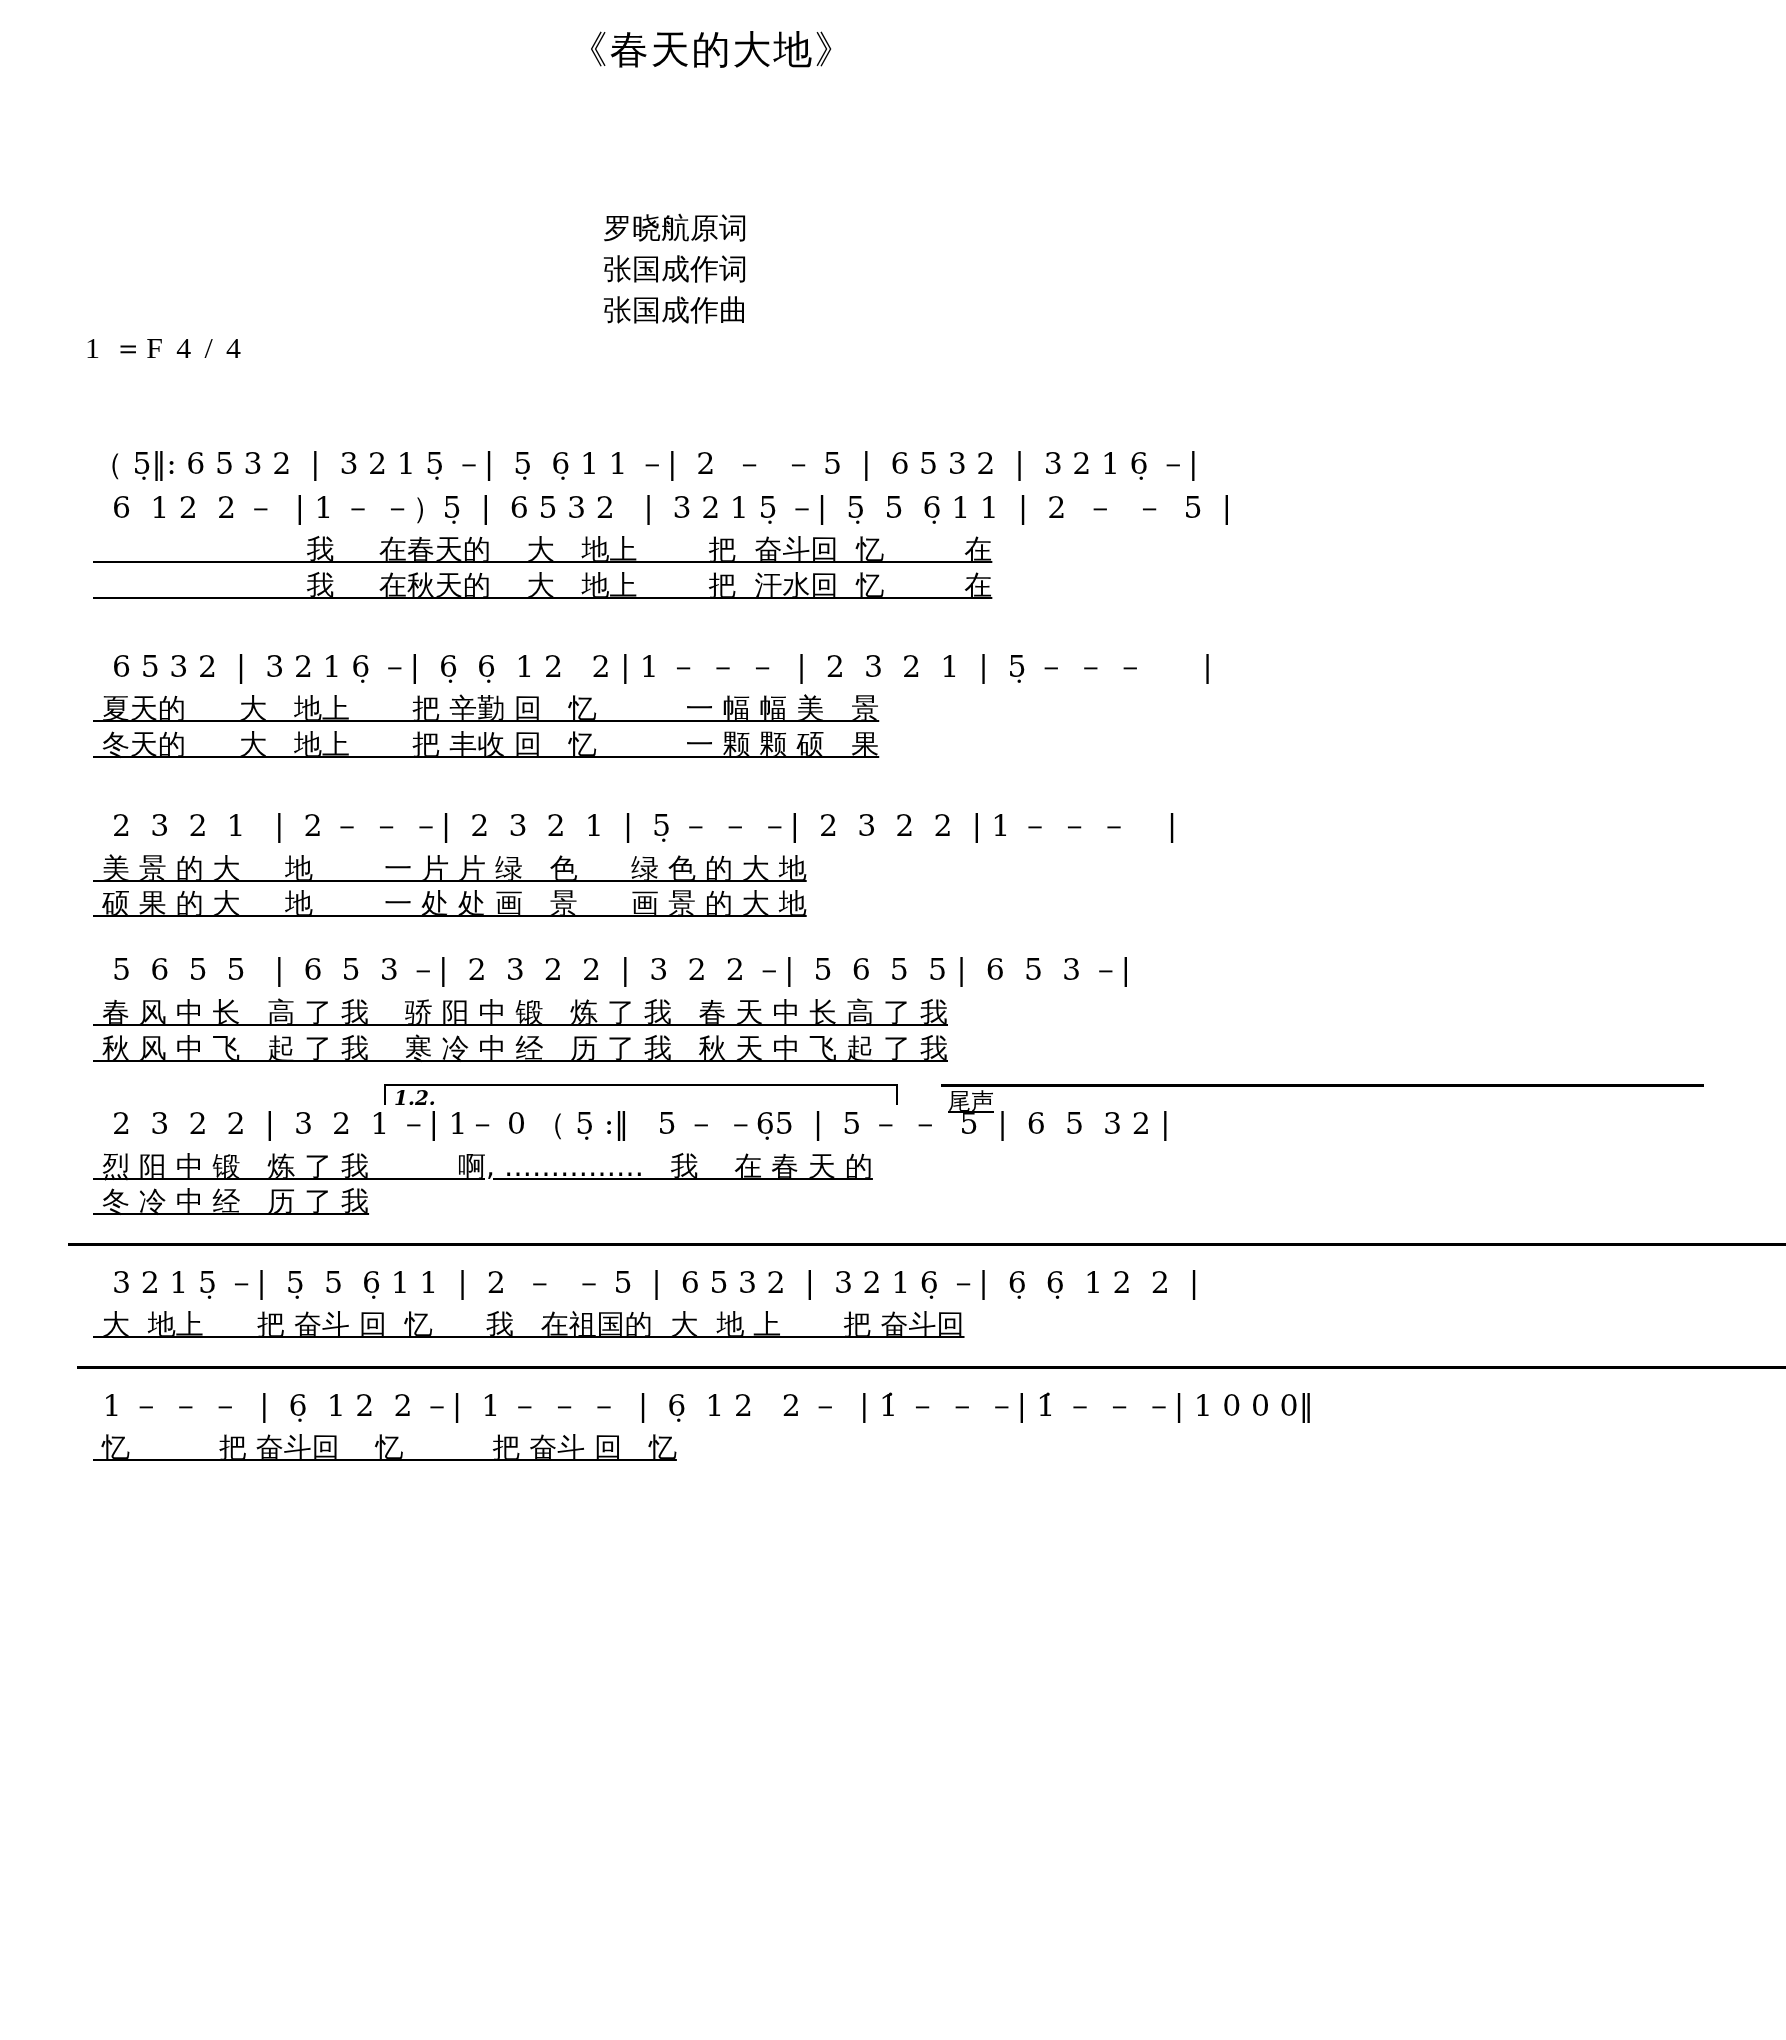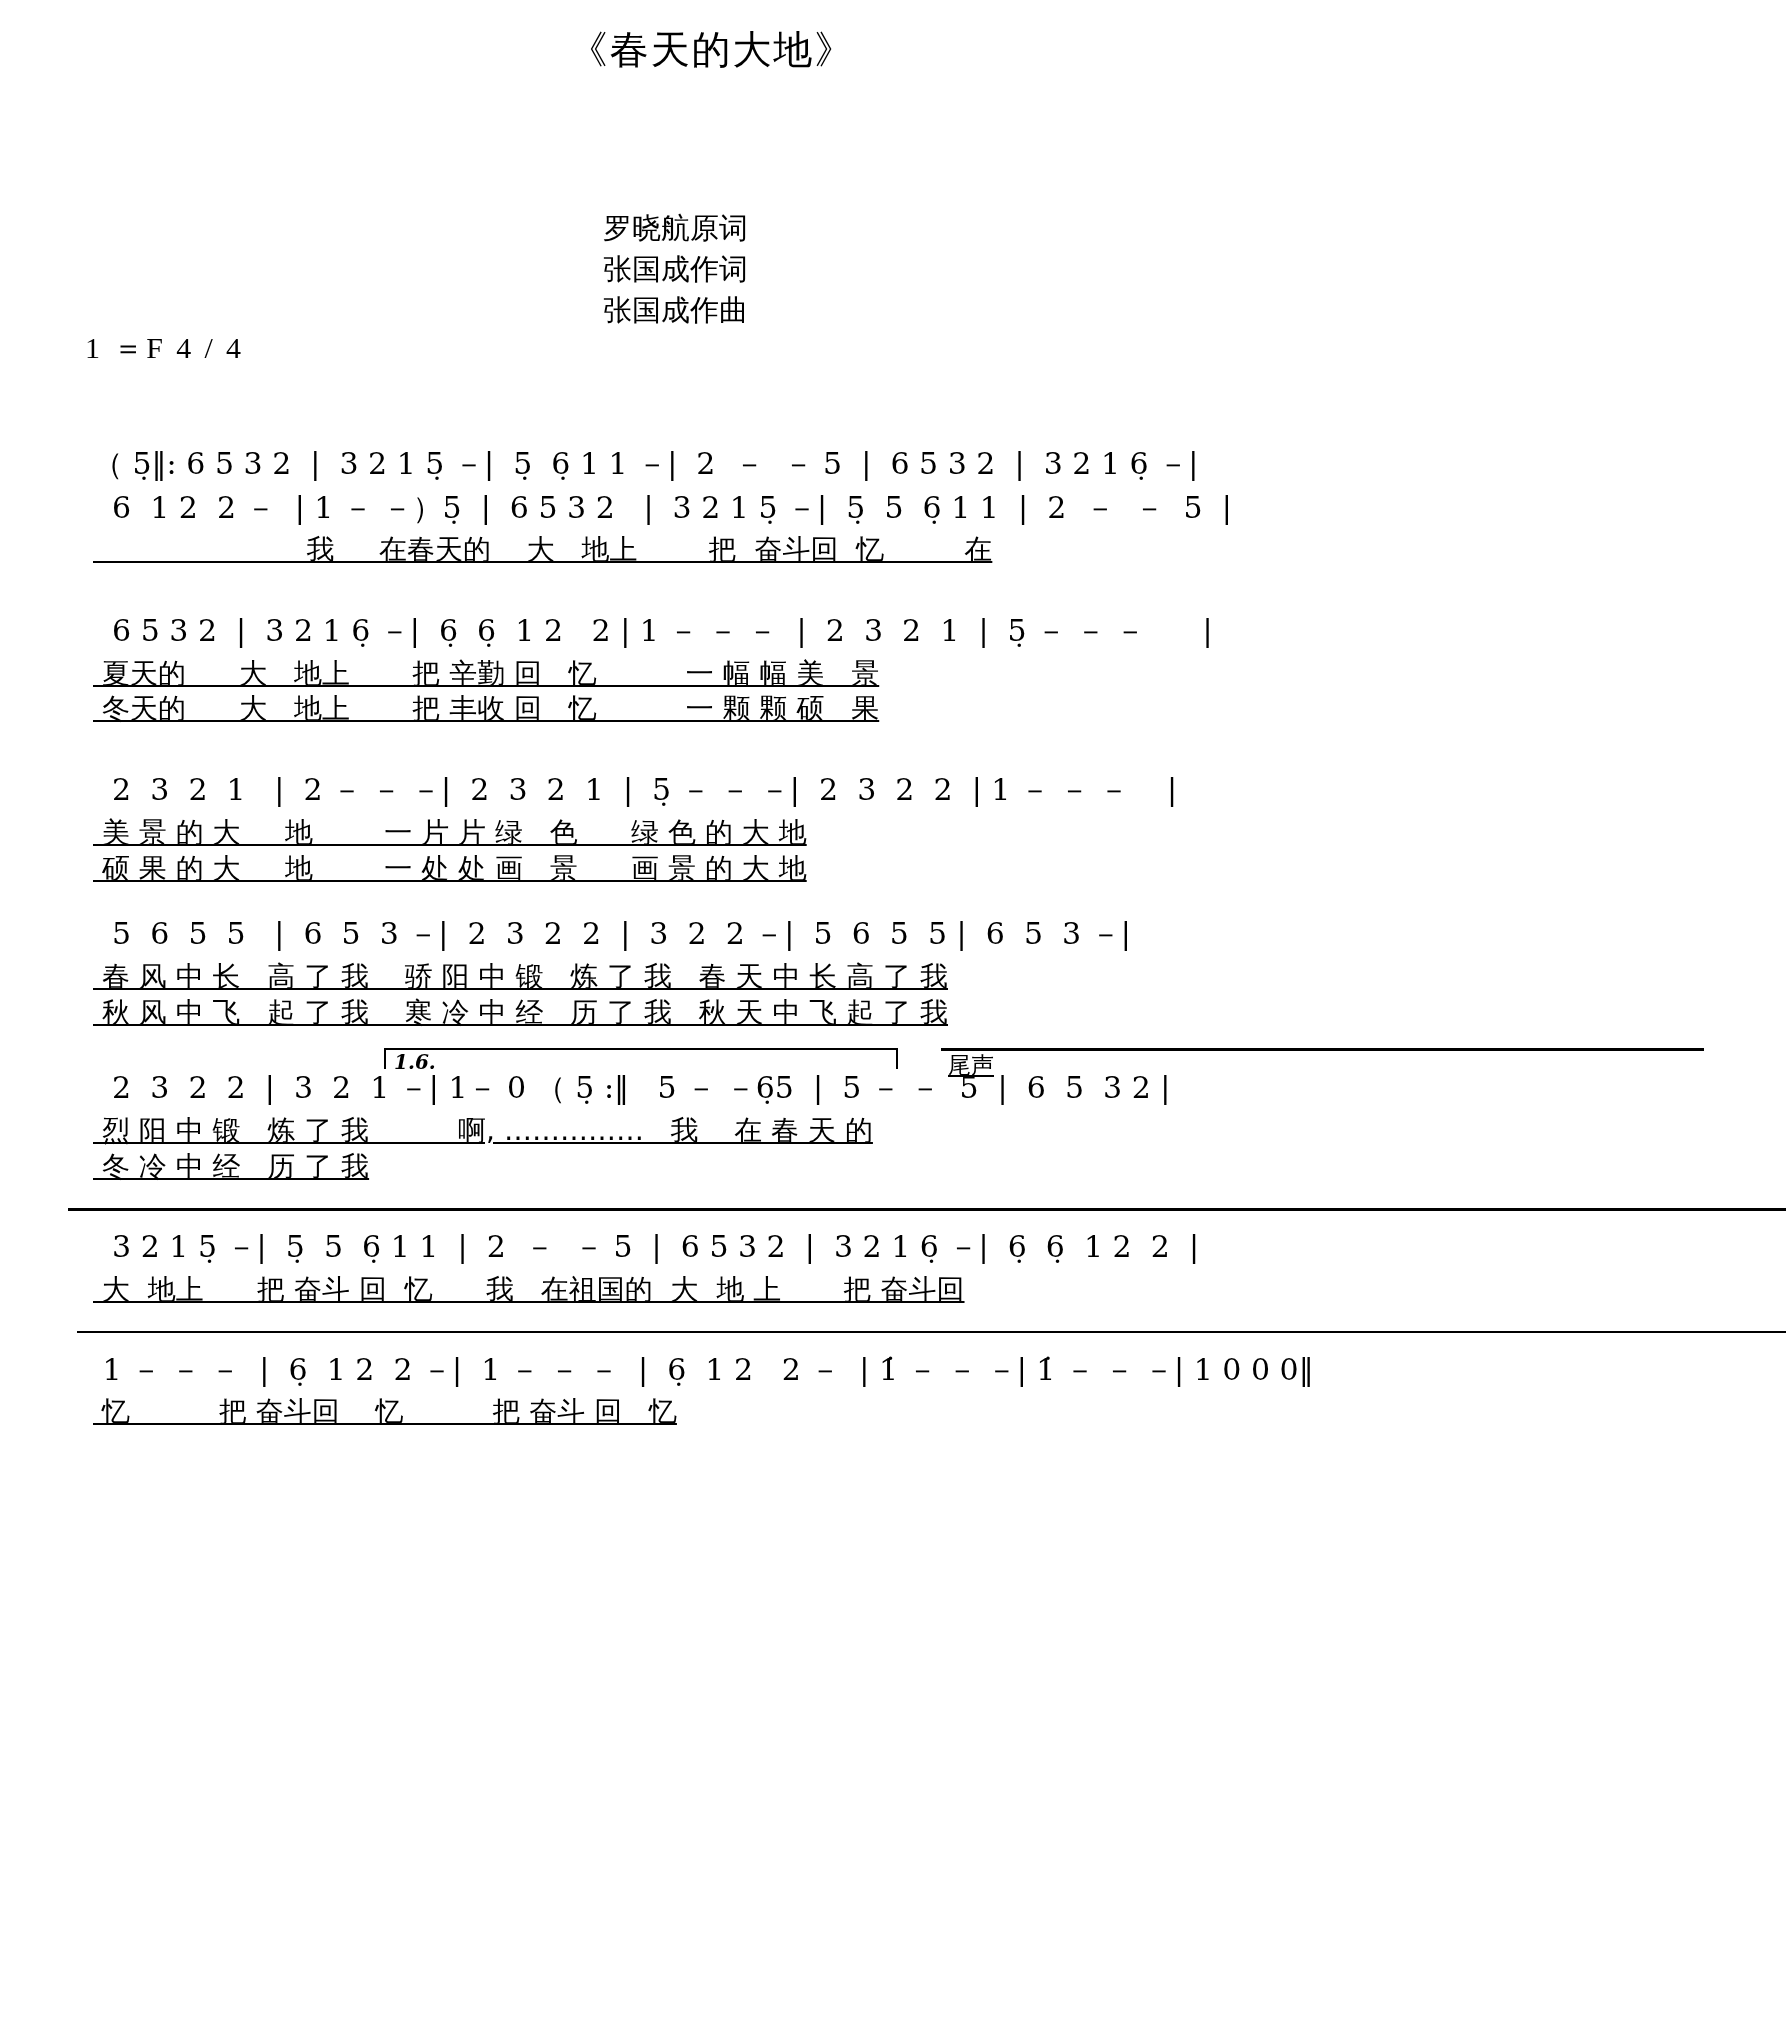"我 在秋天的 大 地上 把" div.lyric-line { html: none -> <div> 我 在秋天的 大 地上 把 汗水回 忆 在</div> }
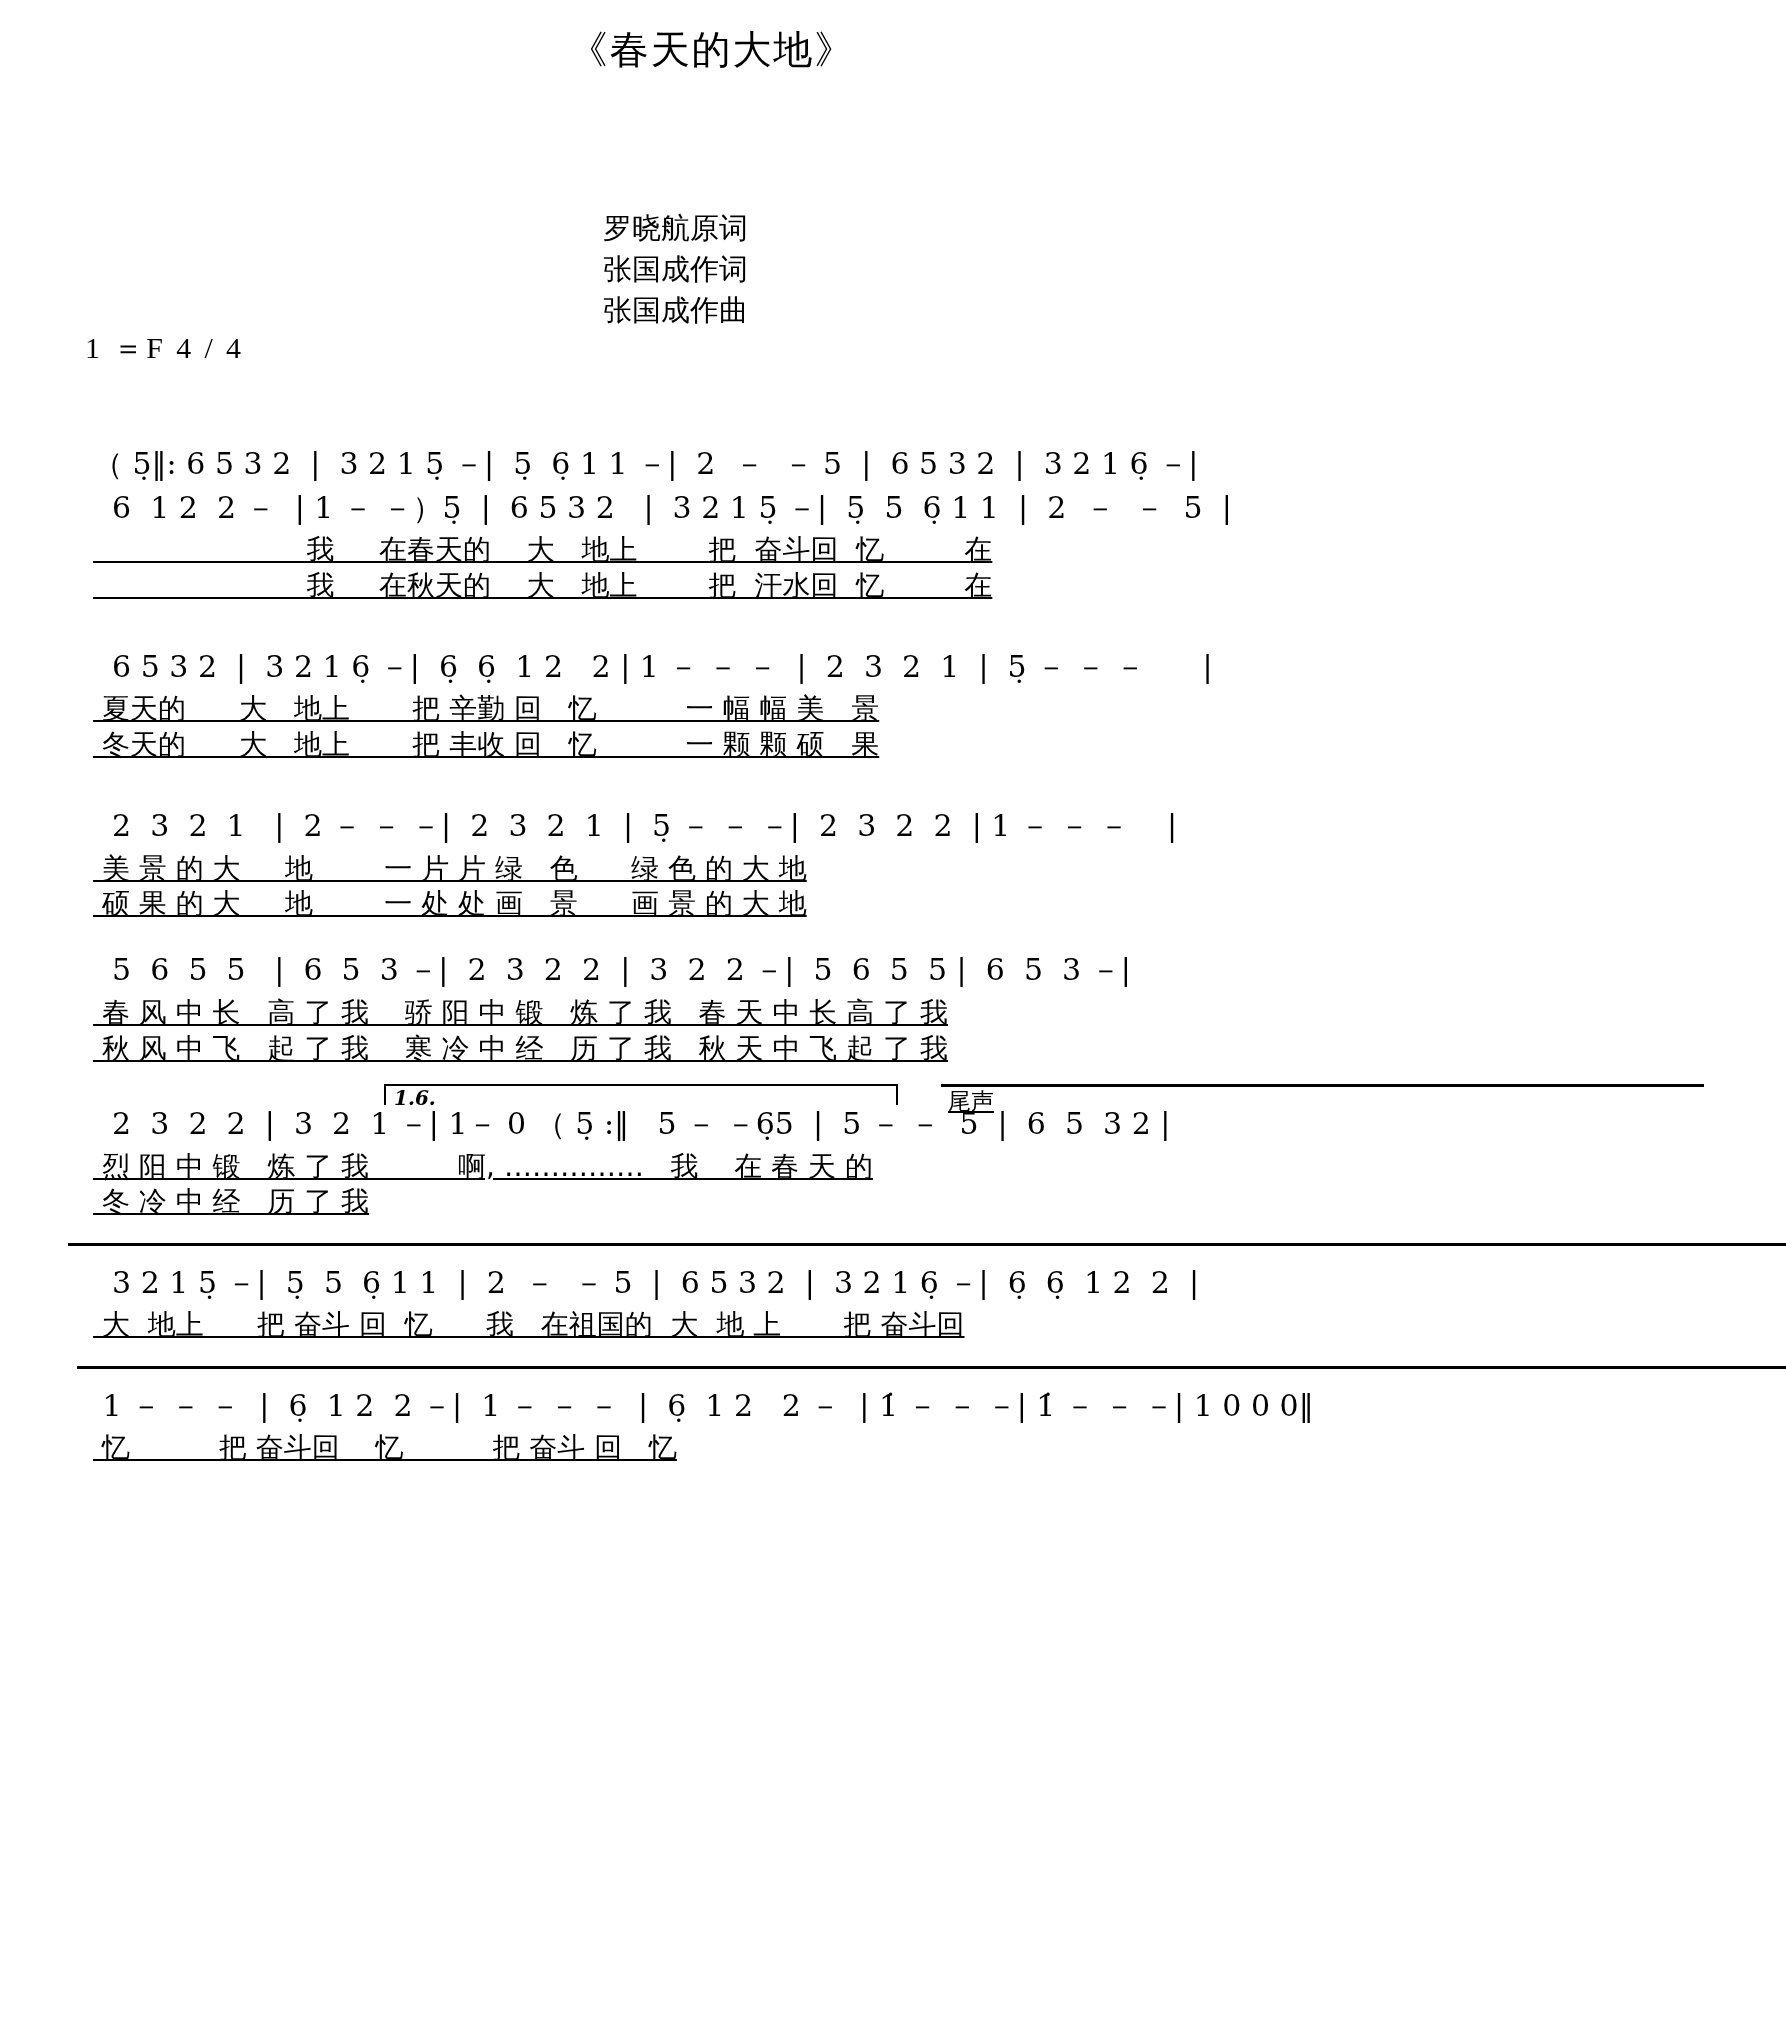"1.6." div.ending-label { text: 1.6 -> 1.2 }
